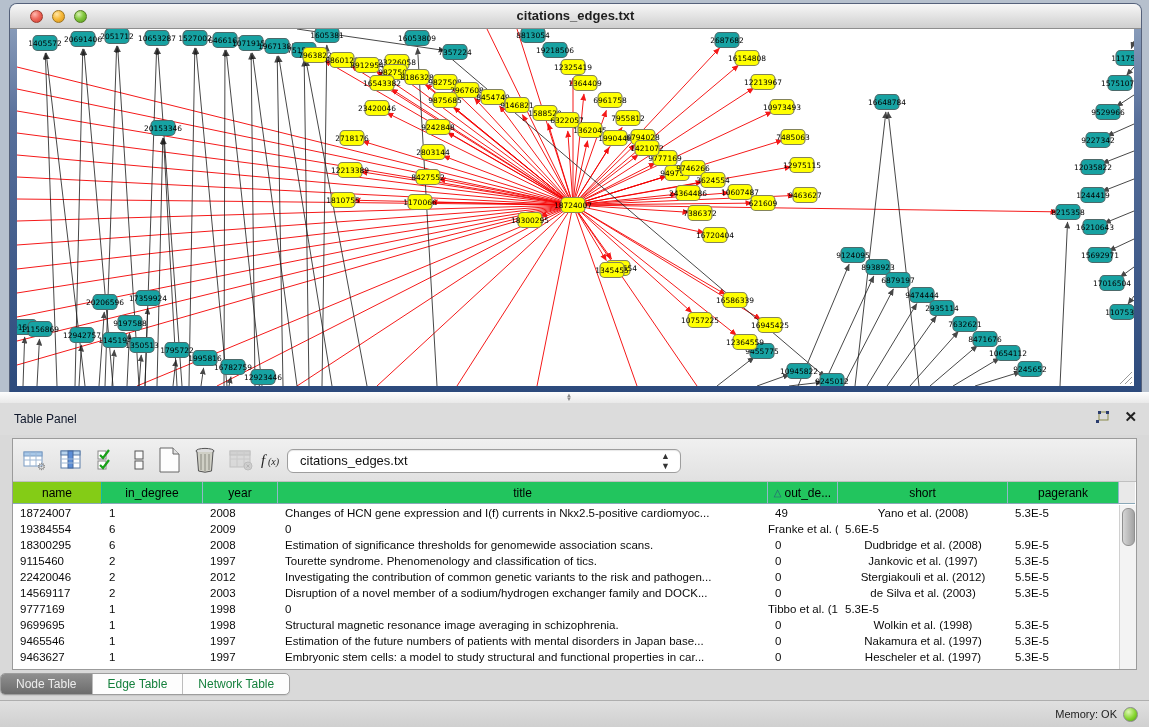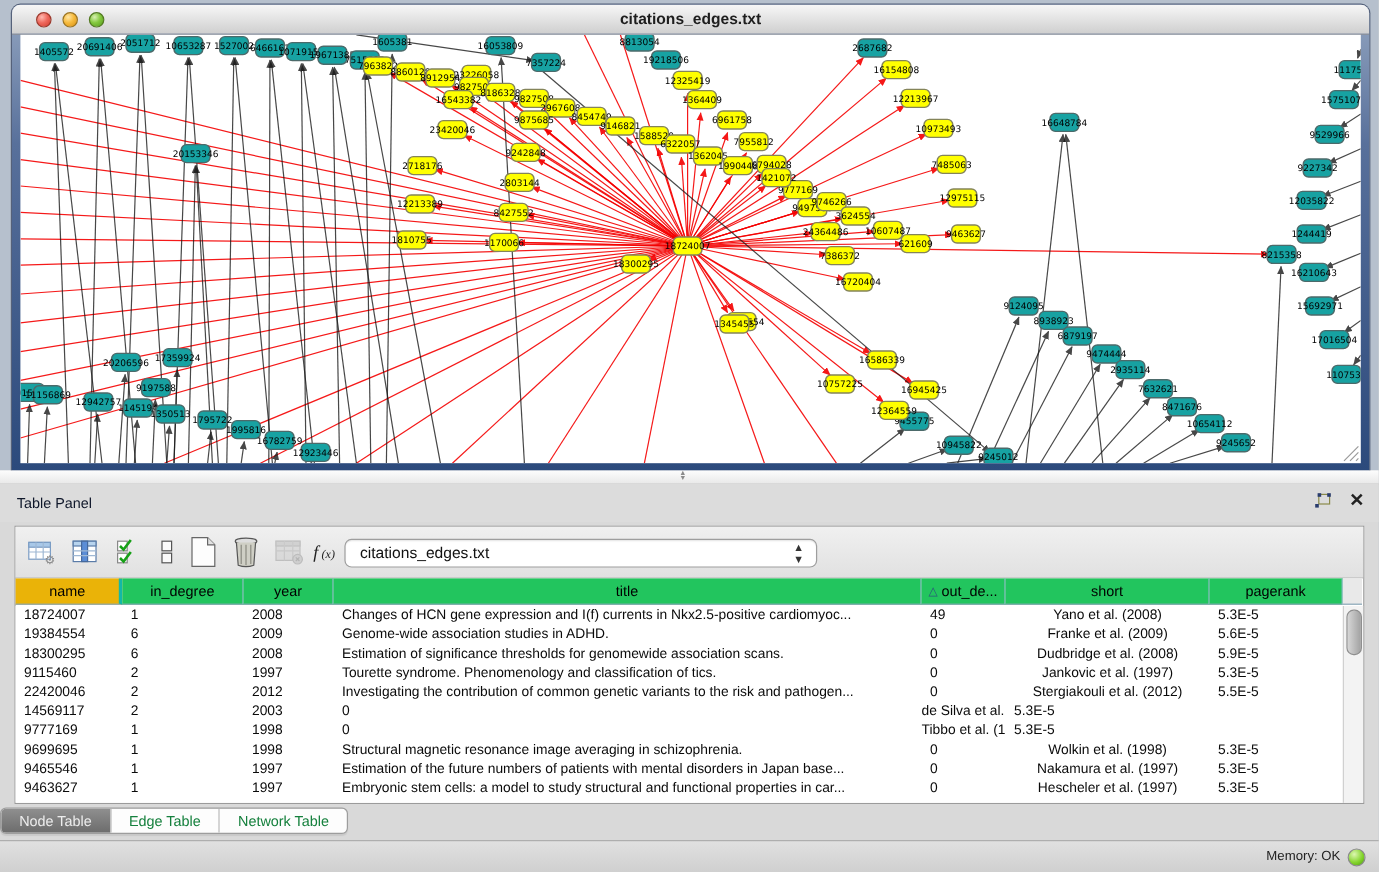"name" .th.first { background: #eab308 -> #84cc16; border-right: 3px solid #14b8a6 -> 1px solid #14b8a6 }
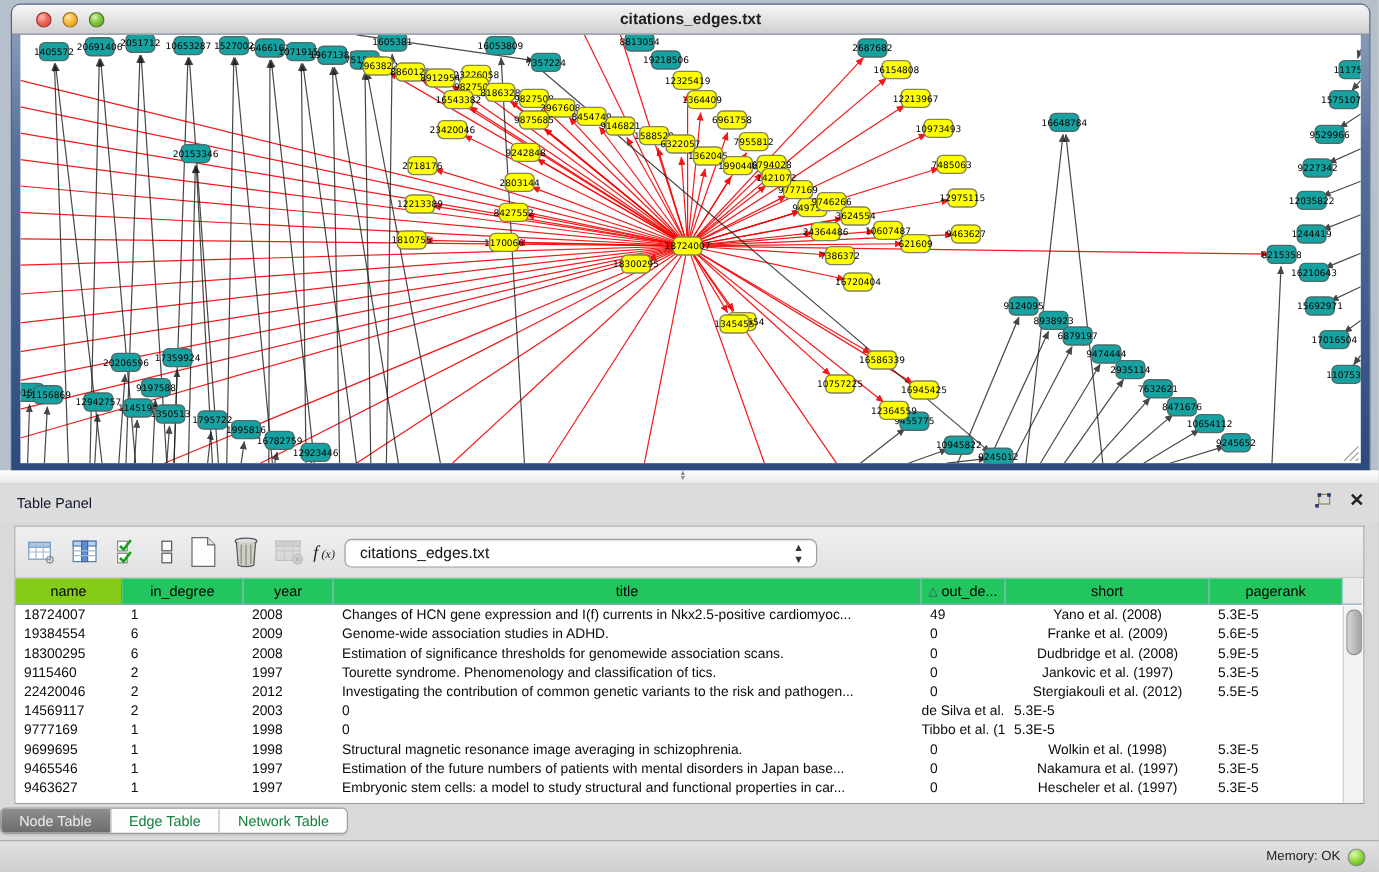"Genome-wide association studies in ADHD." div.td { html: <div>Genome-wide association studies in ADHD.</div> -> none }
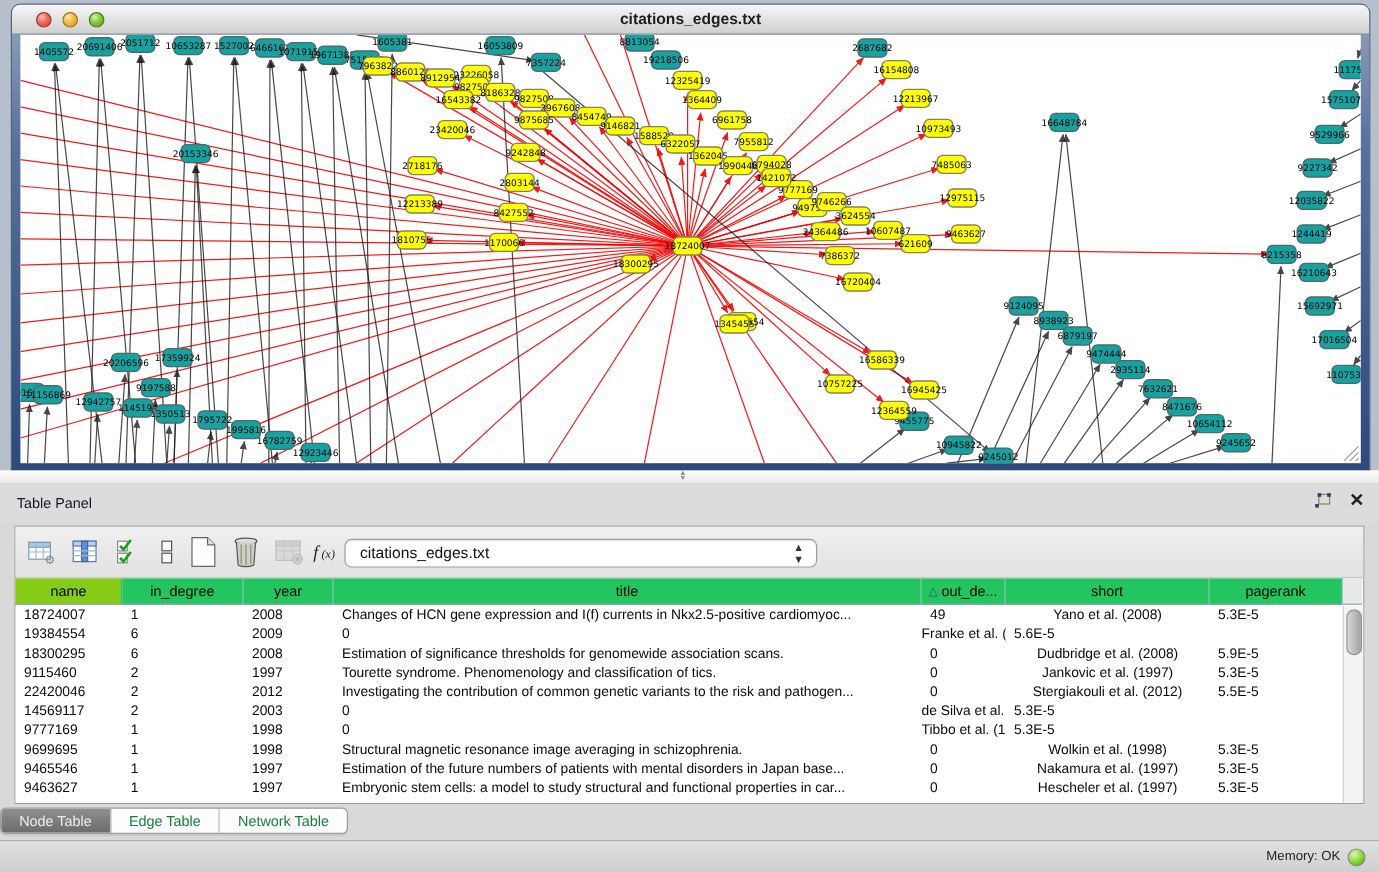"Disruption of a novel member" div.td { html: none -> <div>Disruption of a novel member of a sodium/hydrogen exchanger family and DOCK...</div> }
